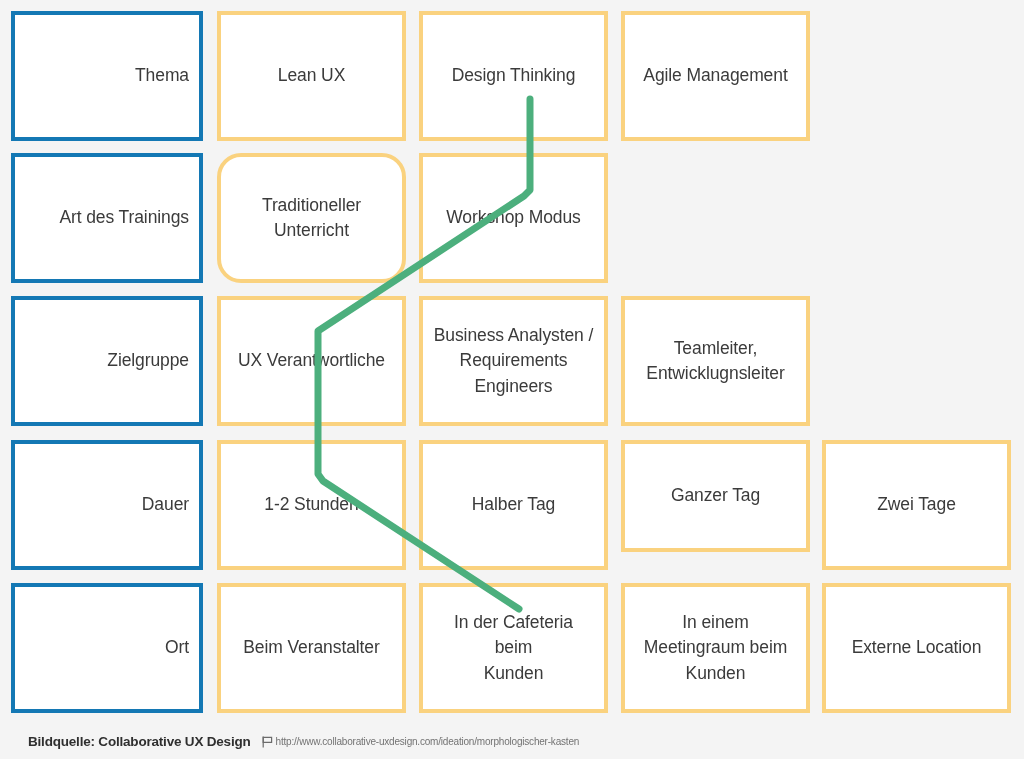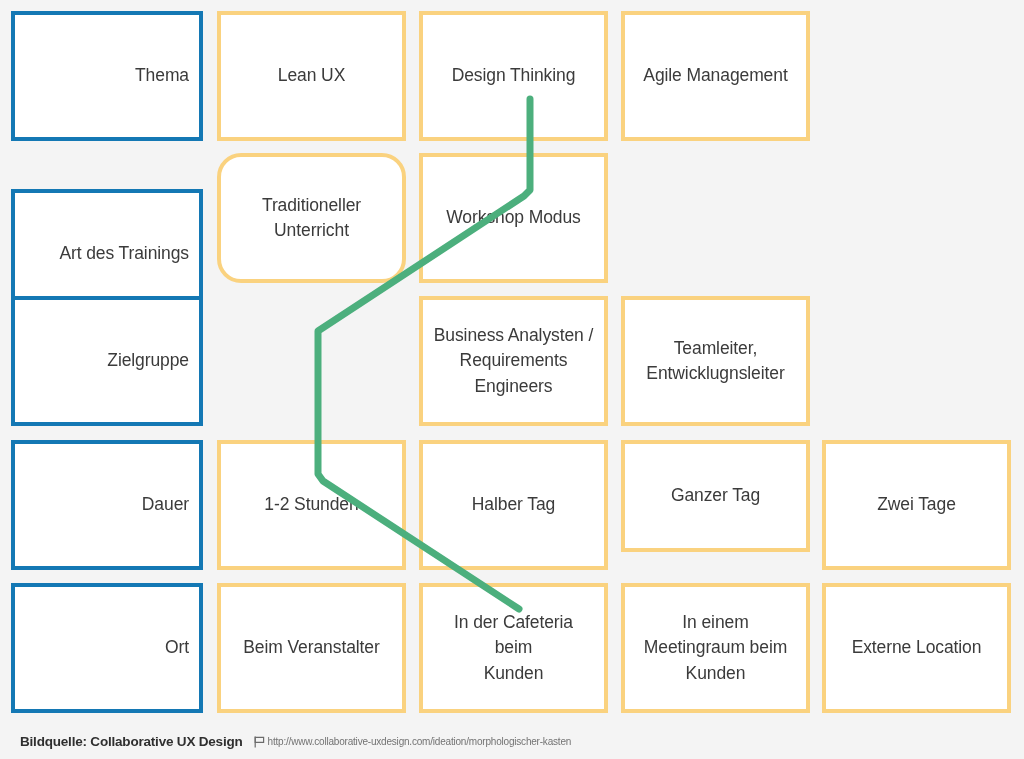"Art des Trainings" div.cell { margin-top: 36px -> none }
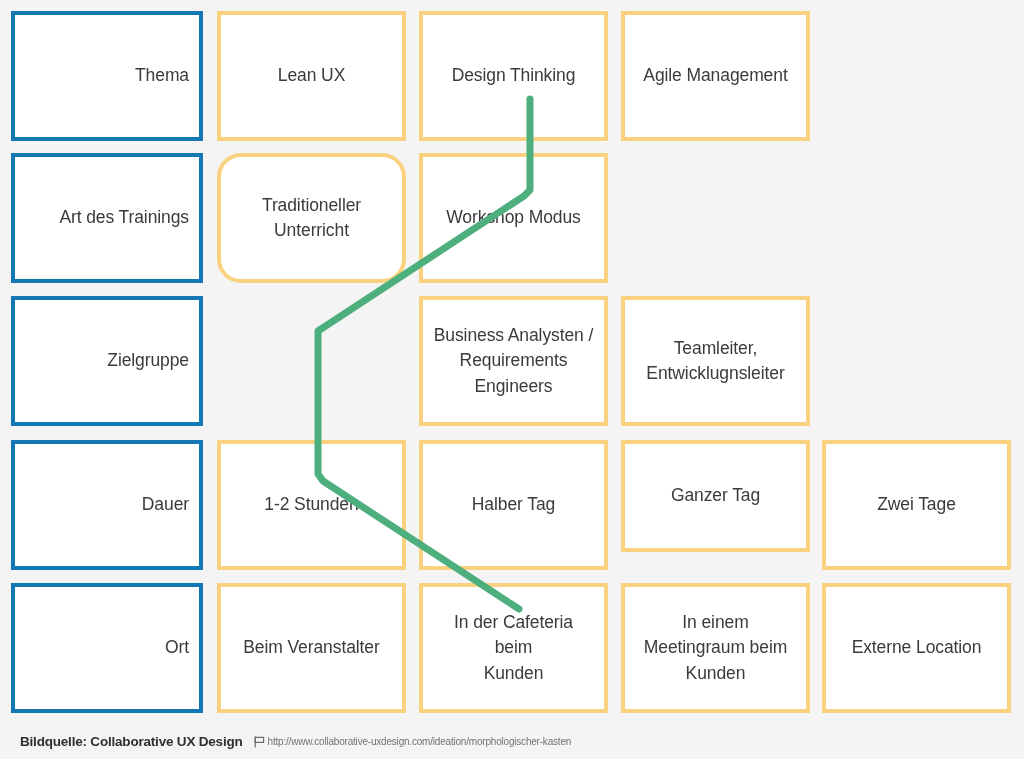"UX Verantwortliche" div.cell { html: none -> <div> <span>UX Verantwortliche</span> </div> }
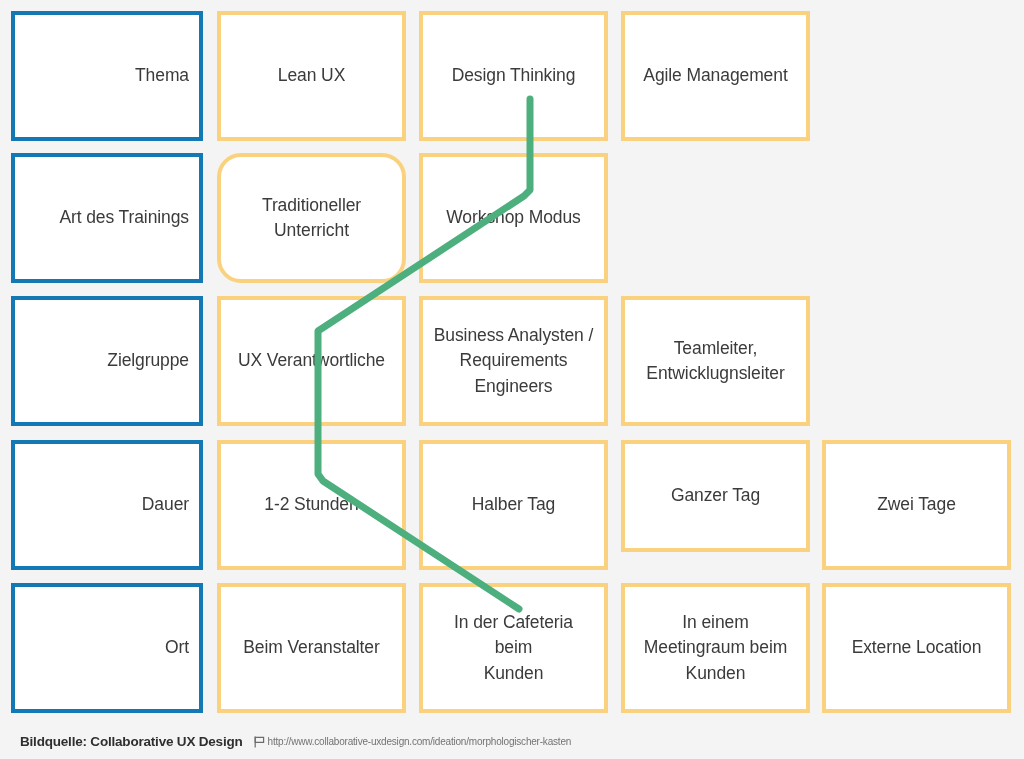"Bildquelle: Collaborative UX Design" .footer { padding-left: 20px -> 28px }
